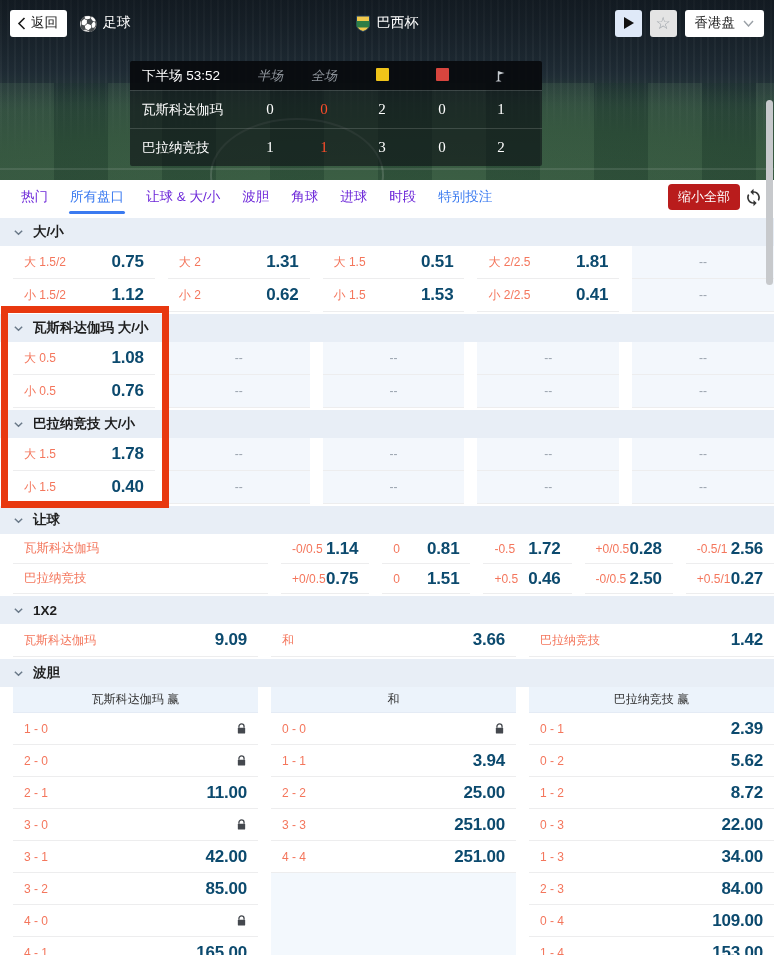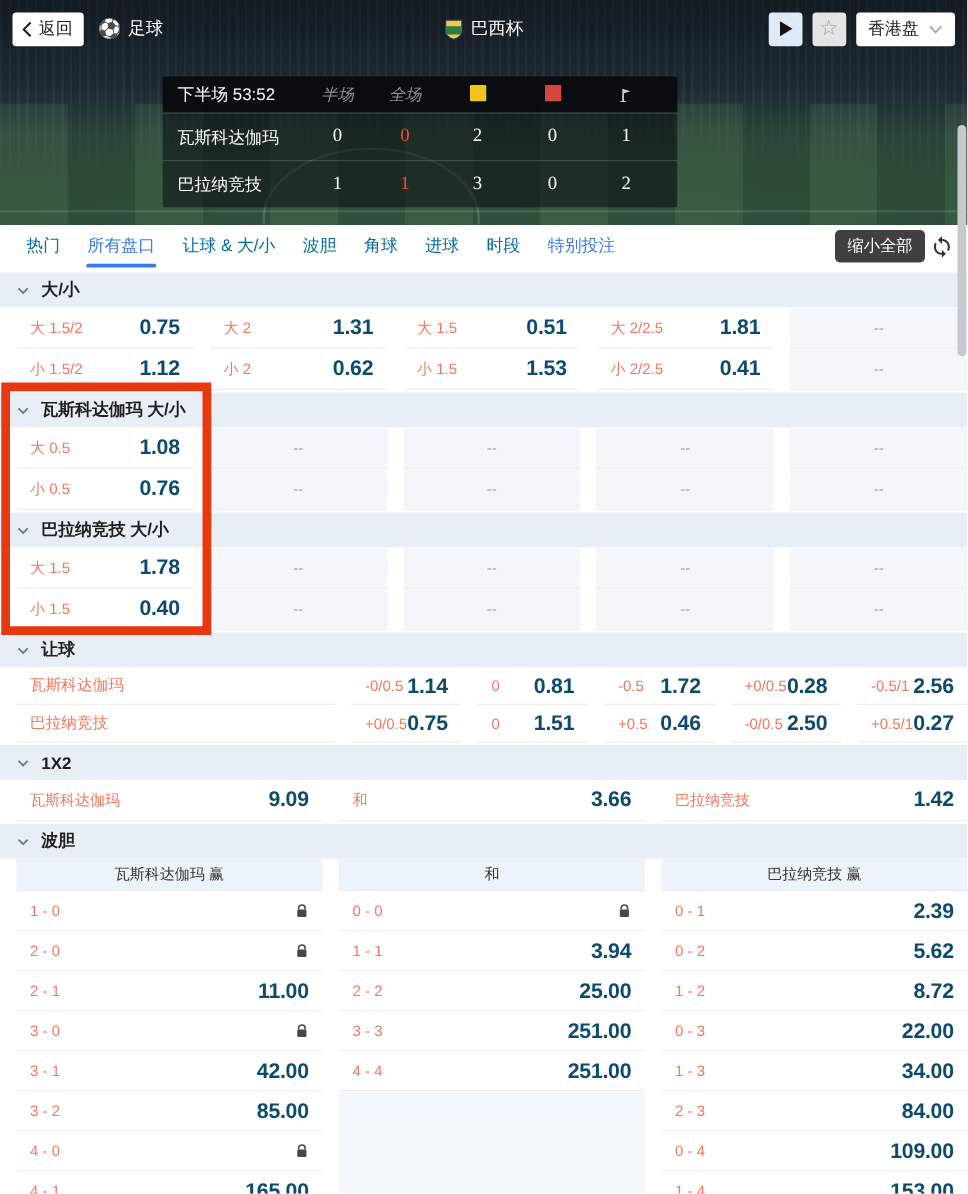"热门" .tab { color: #0369a1 -> #6d28d9 }
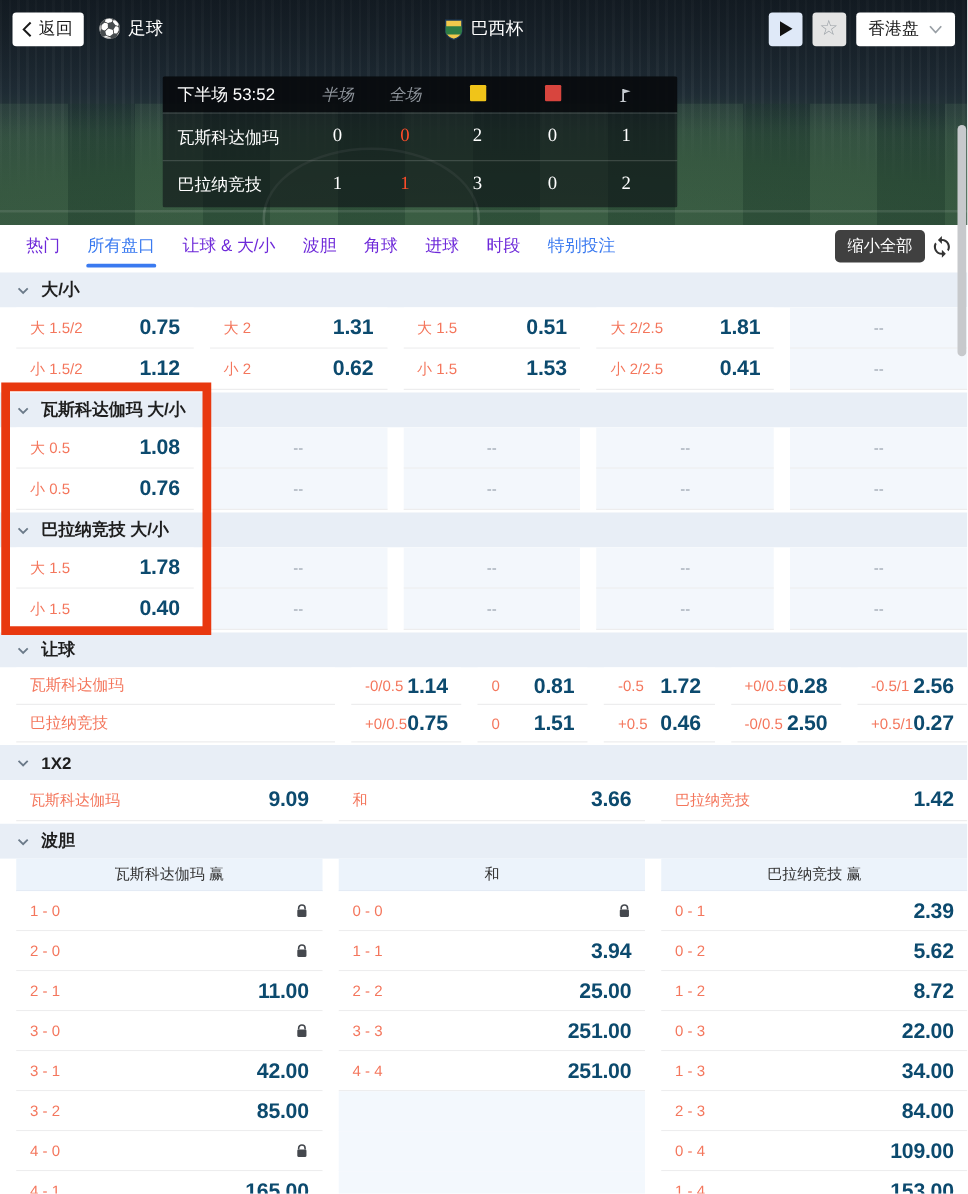"缩小全部" .collapse-btn { background: #404040 -> #b91c1c }
